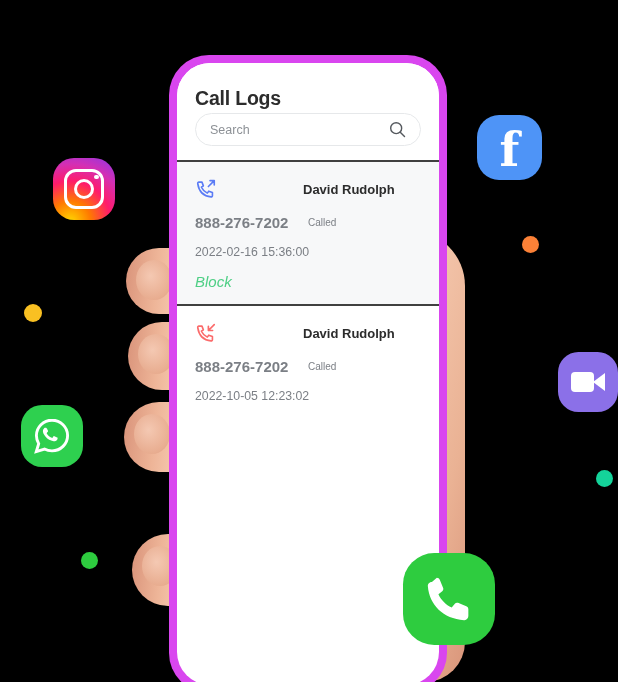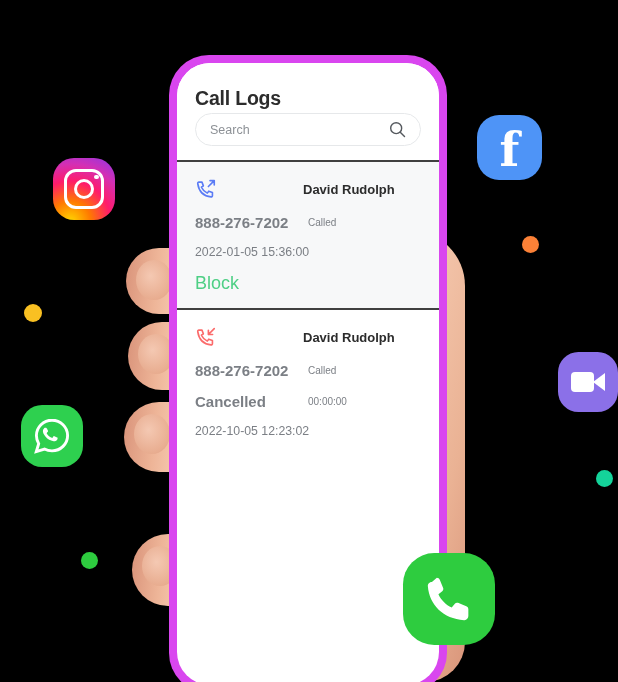"2022-01-05 15:36:00" span.log-full { text: 2022-01-05 -> 2022-02-16 }
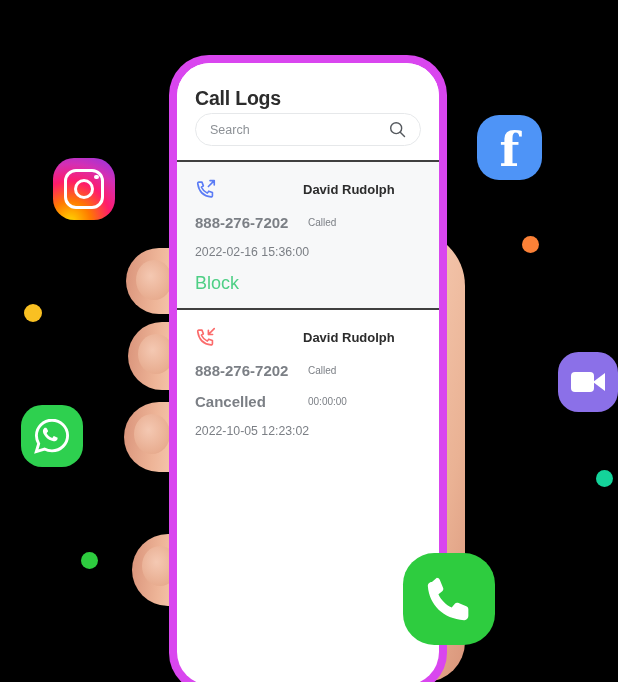"Block" .block-link { font-size: 18px -> 15px; font-style: none -> italic }
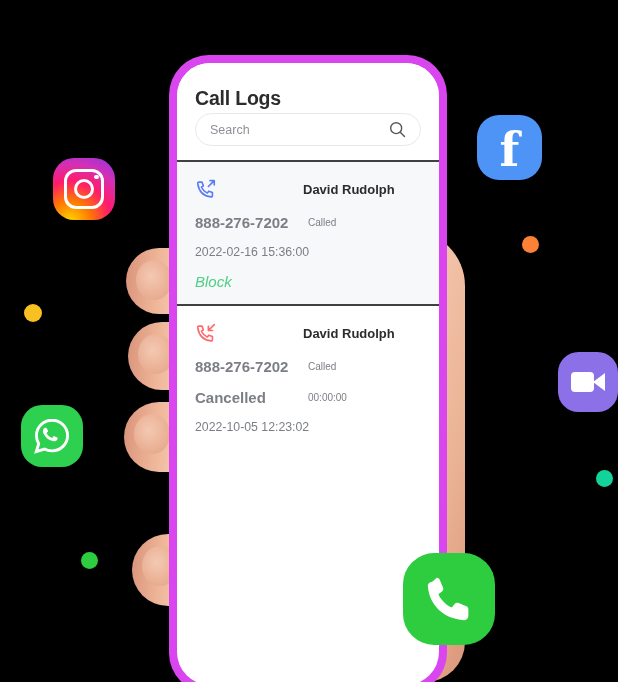"Cancelled" div.log-row { html: <div> <span>Cancelled</span> <span>00:00:00</span> </div> -> none }
